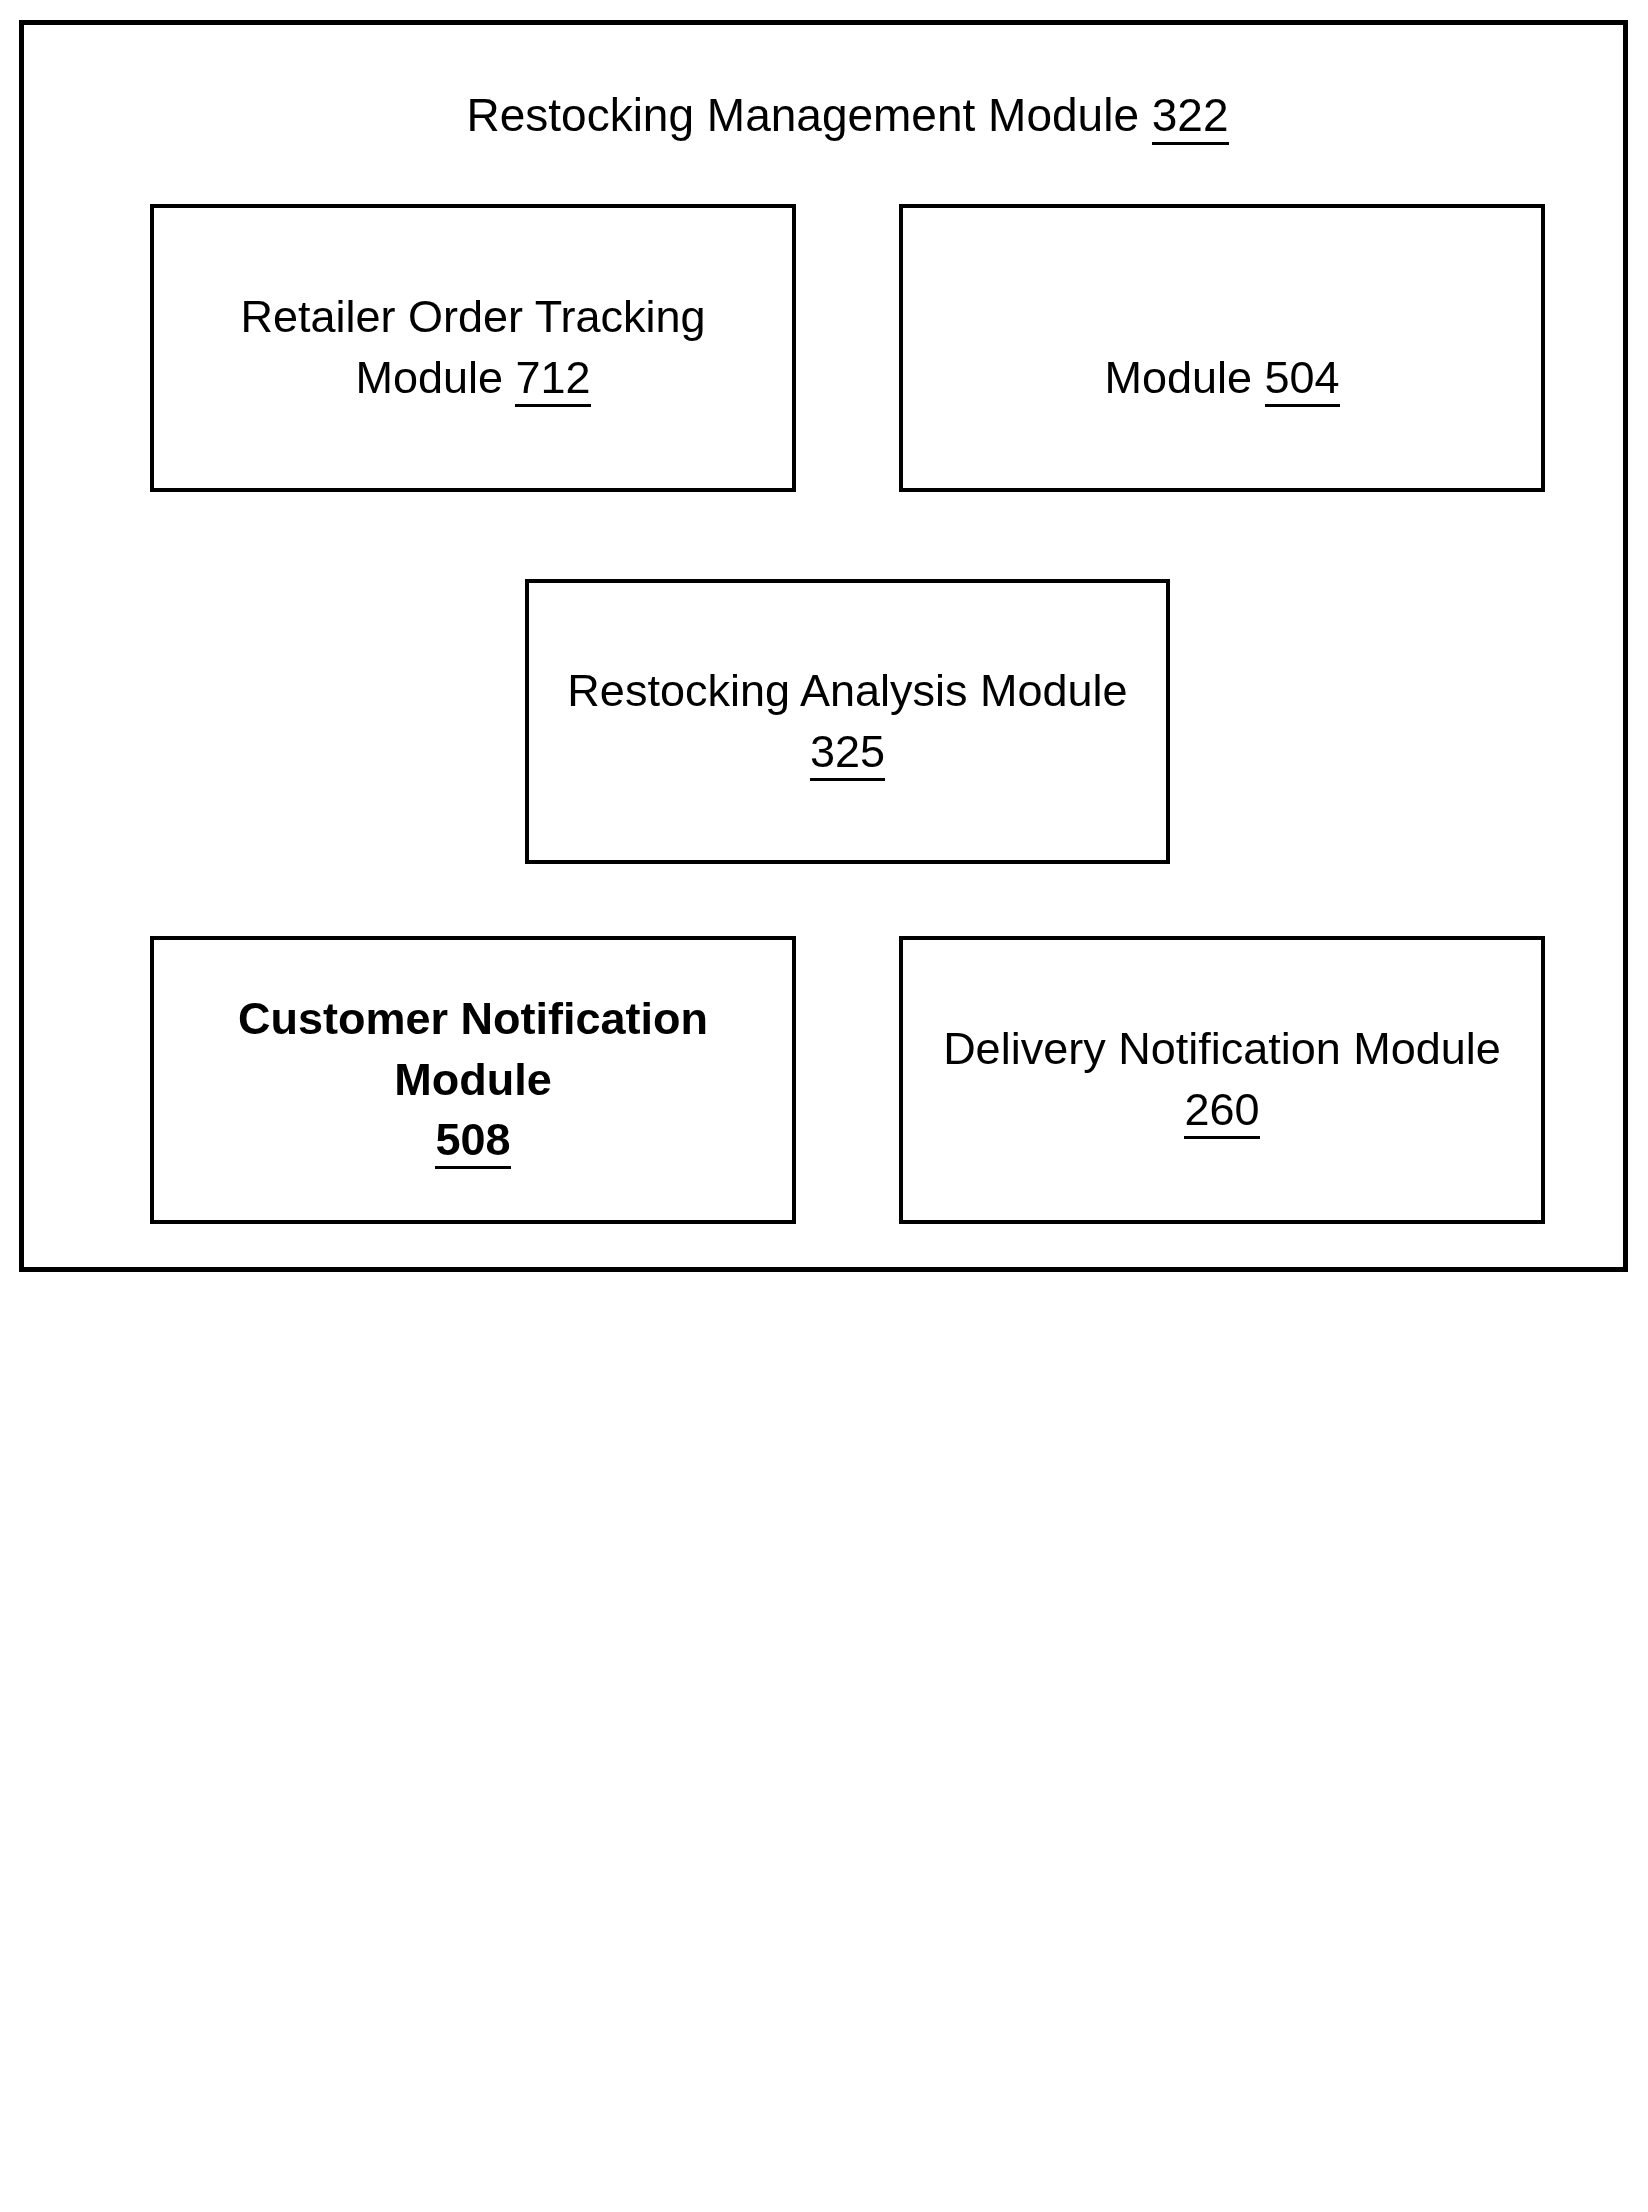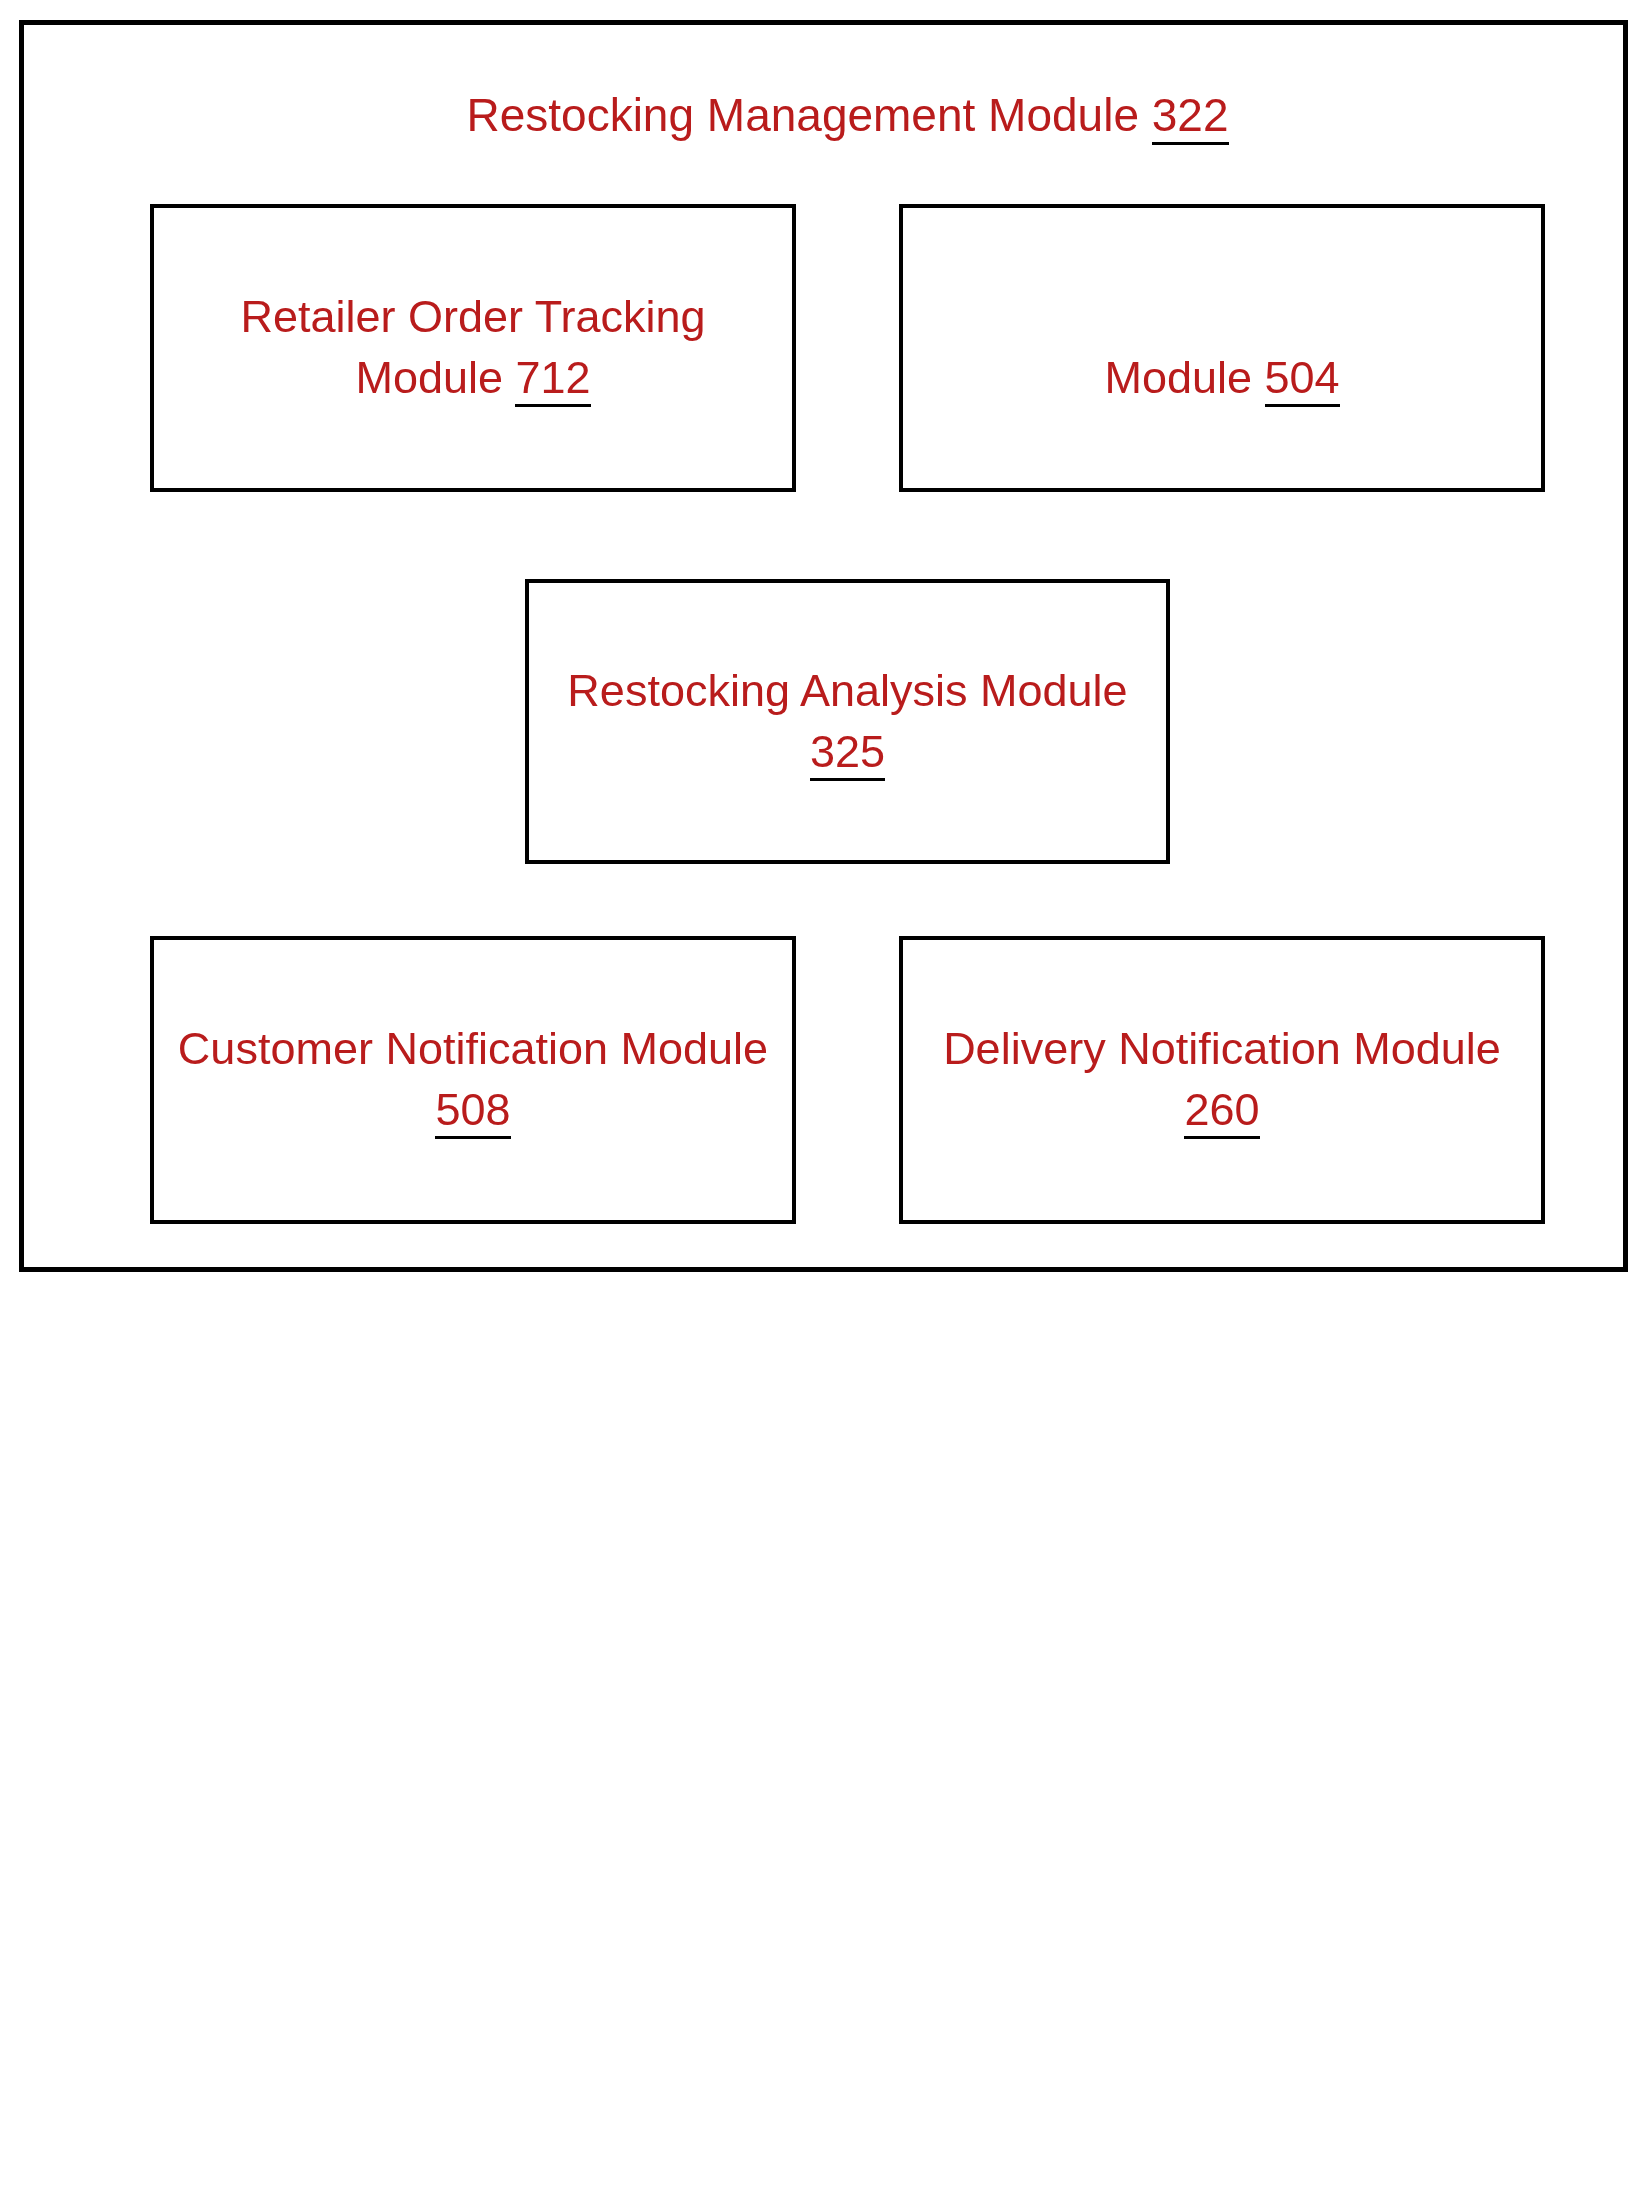"Restocking Management Module 322" .page { color: #b91c1c -> #000000 }
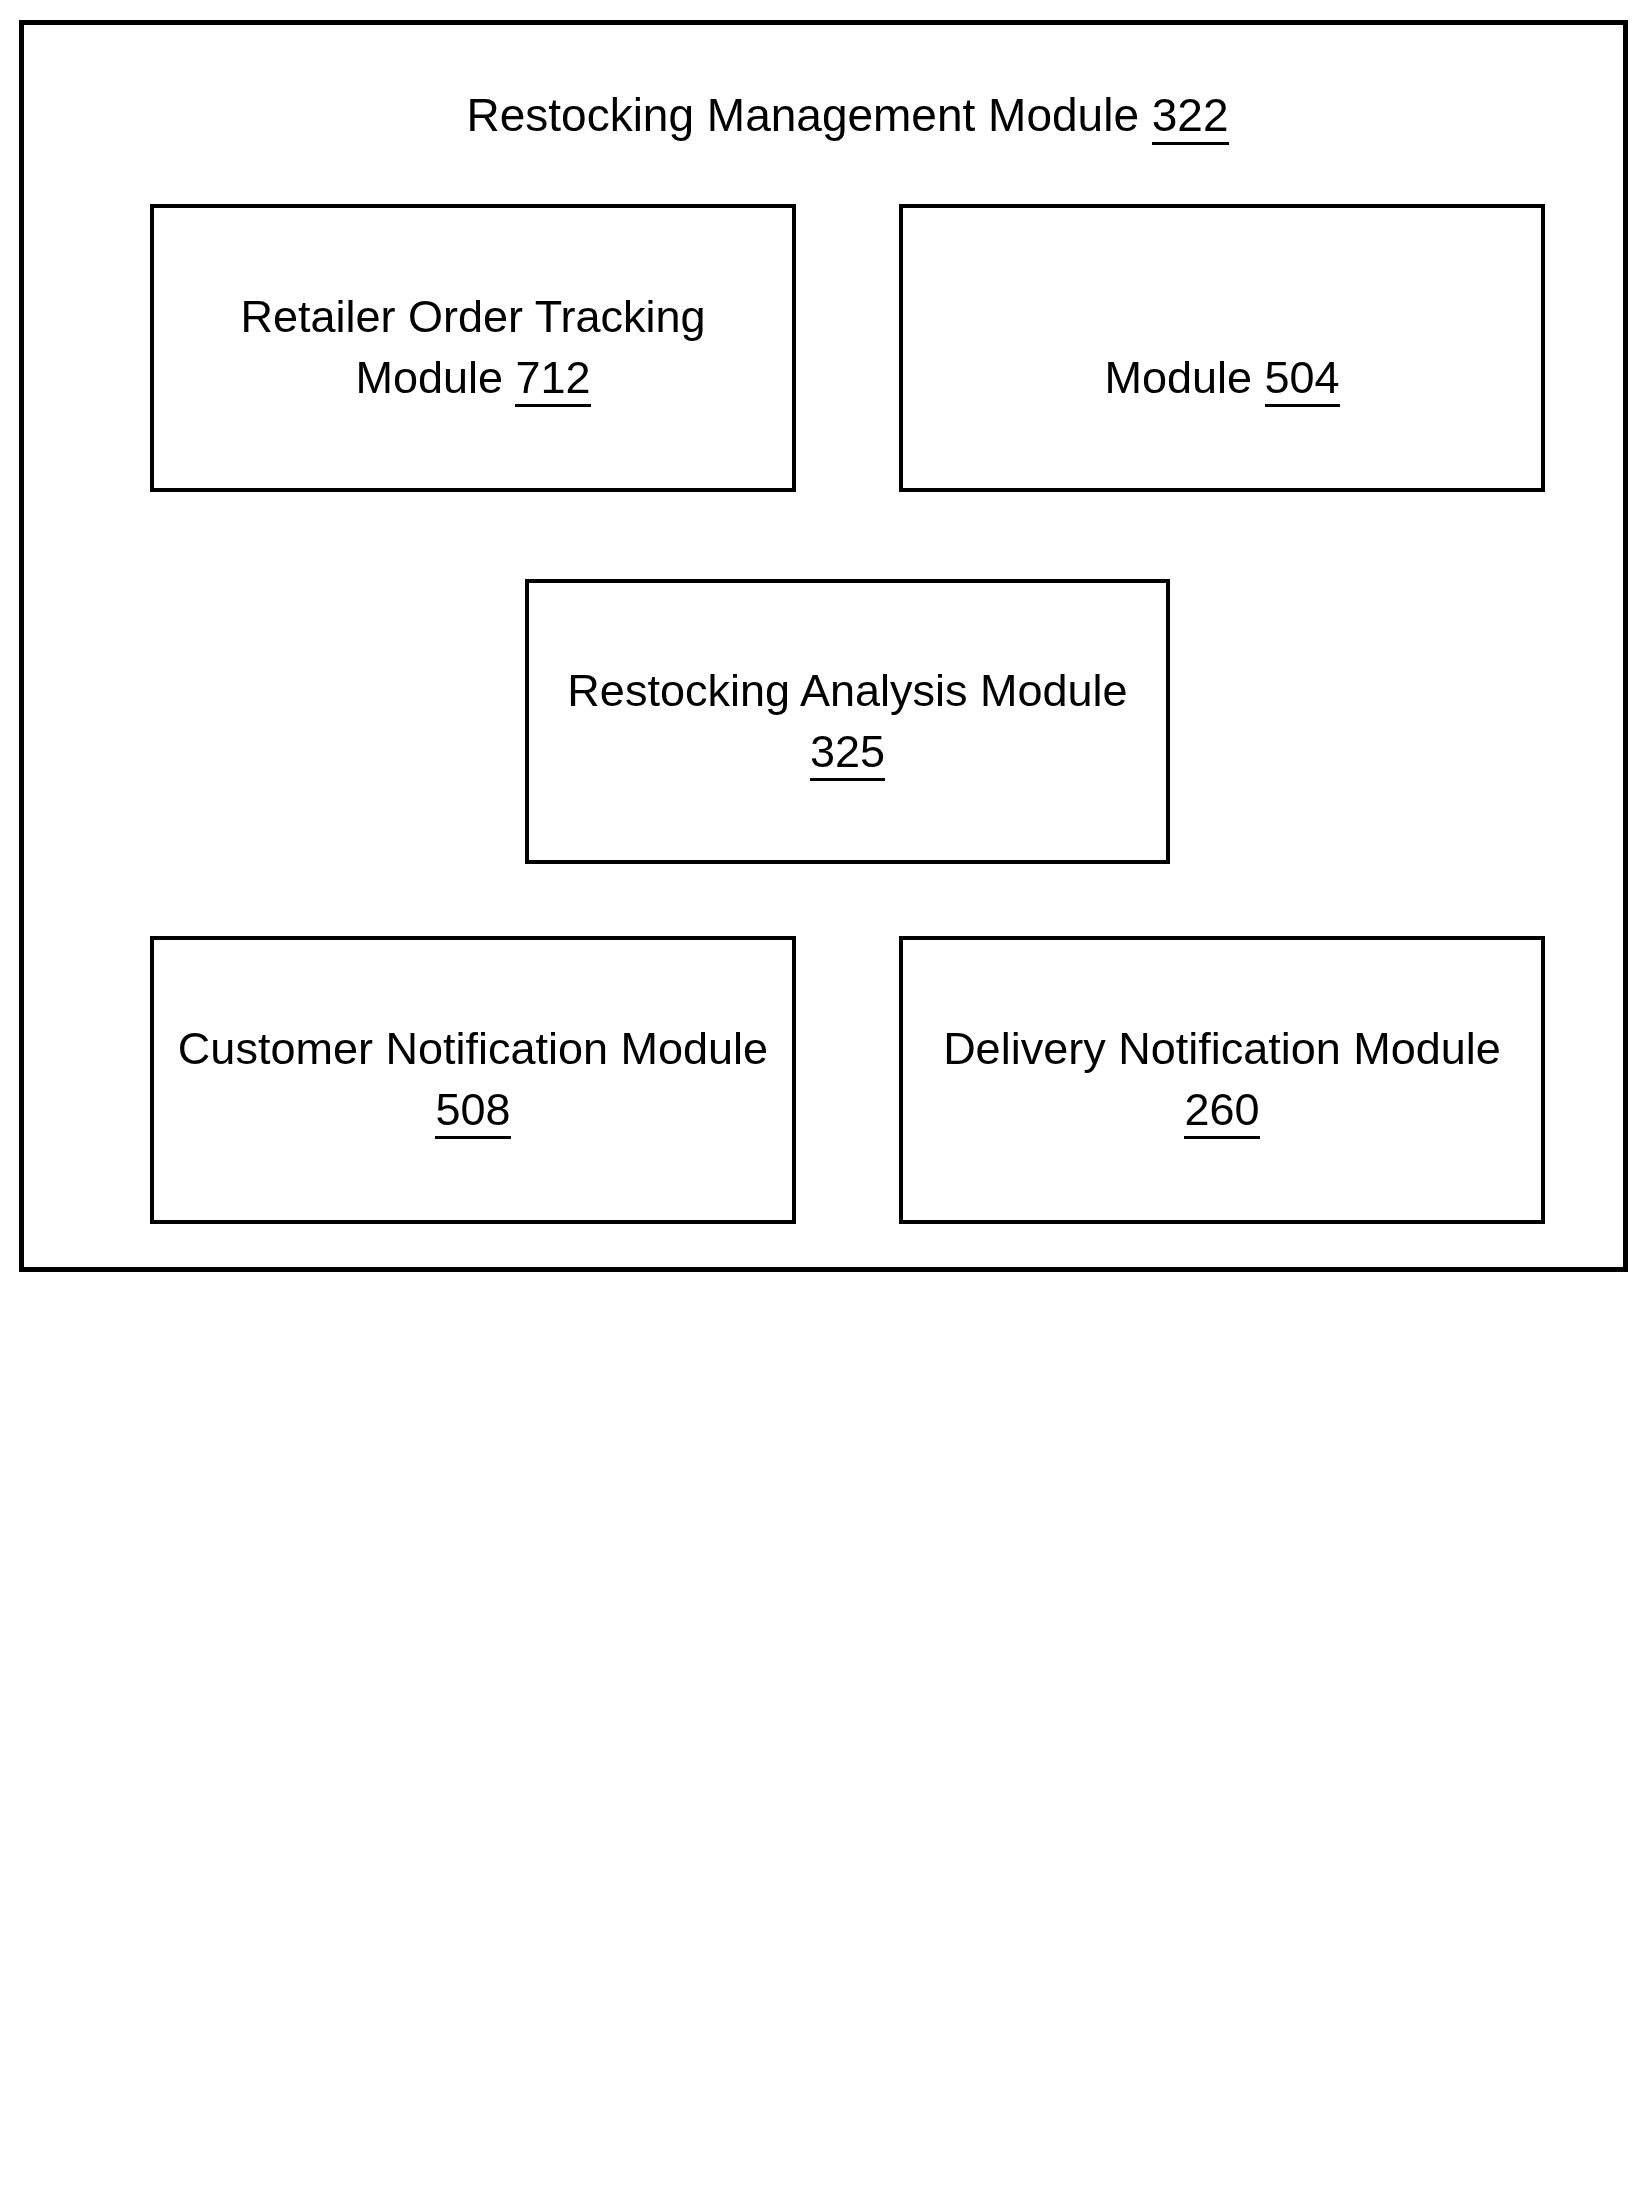"Customer Notification Module" .box-508 { font-weight: none -> bold }
